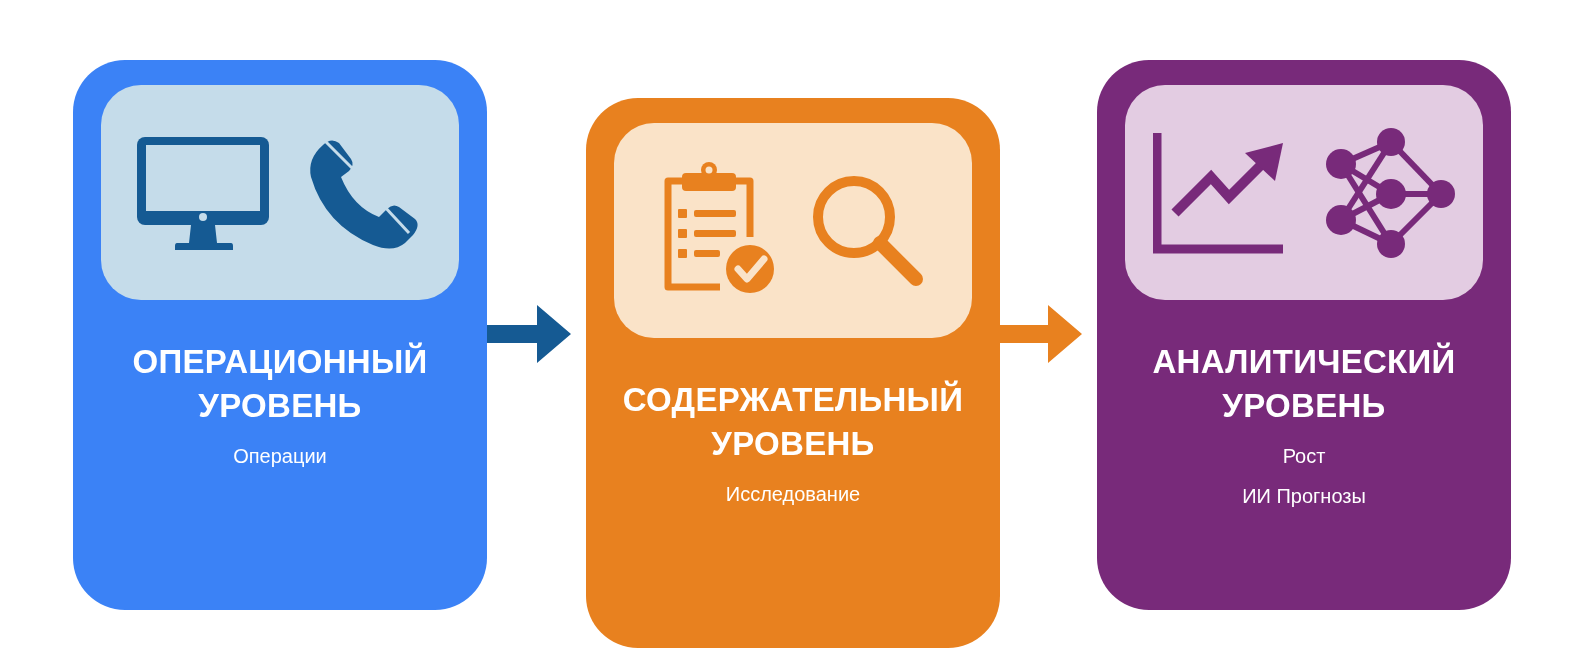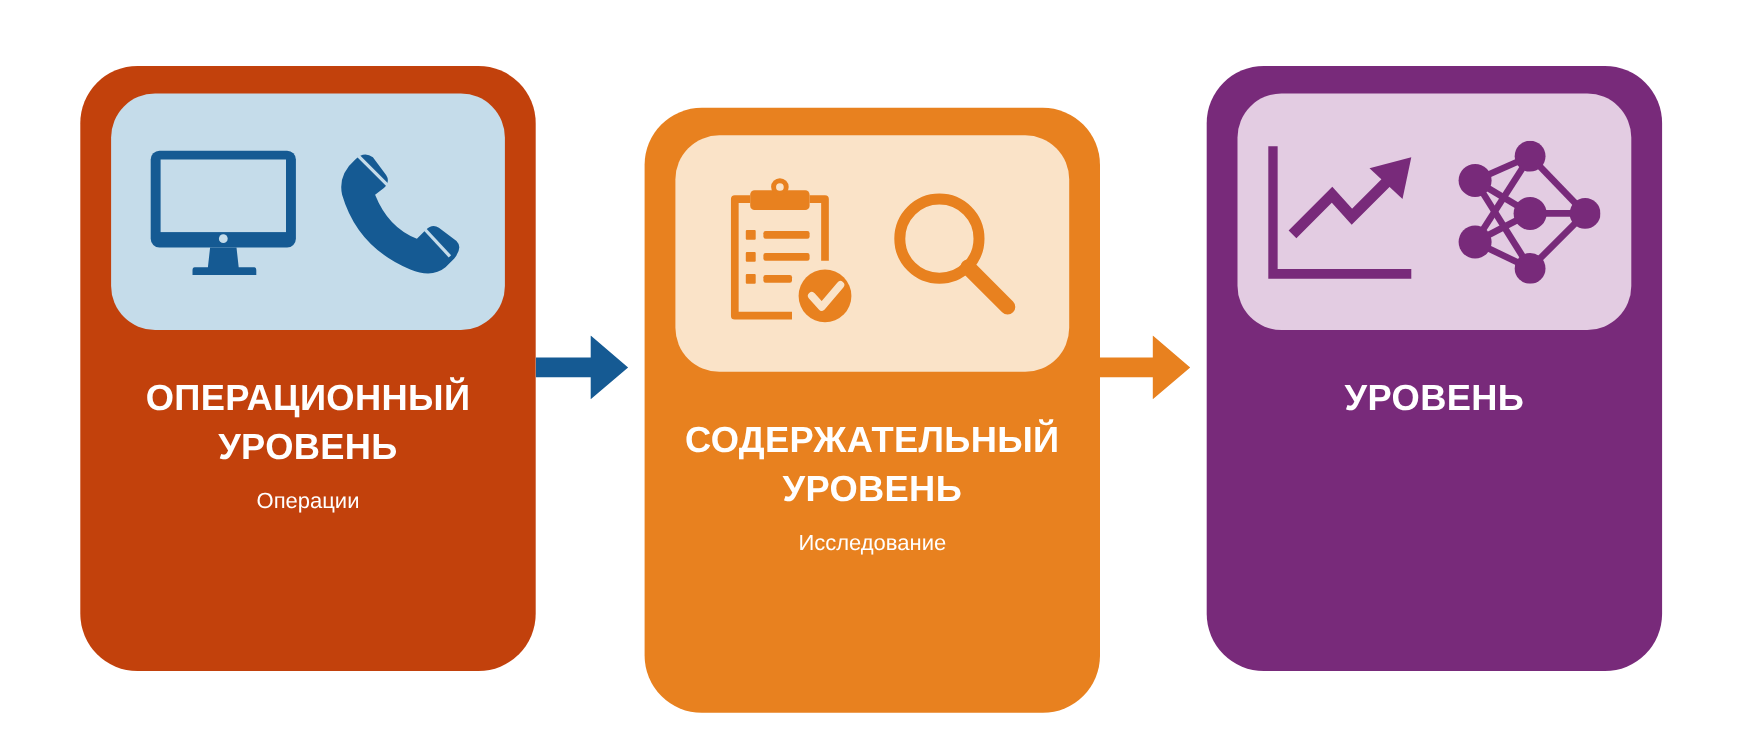"ОПЕРАЦИОННЫЙ" .c-blue { background: #c2410c -> #3b82f6 }
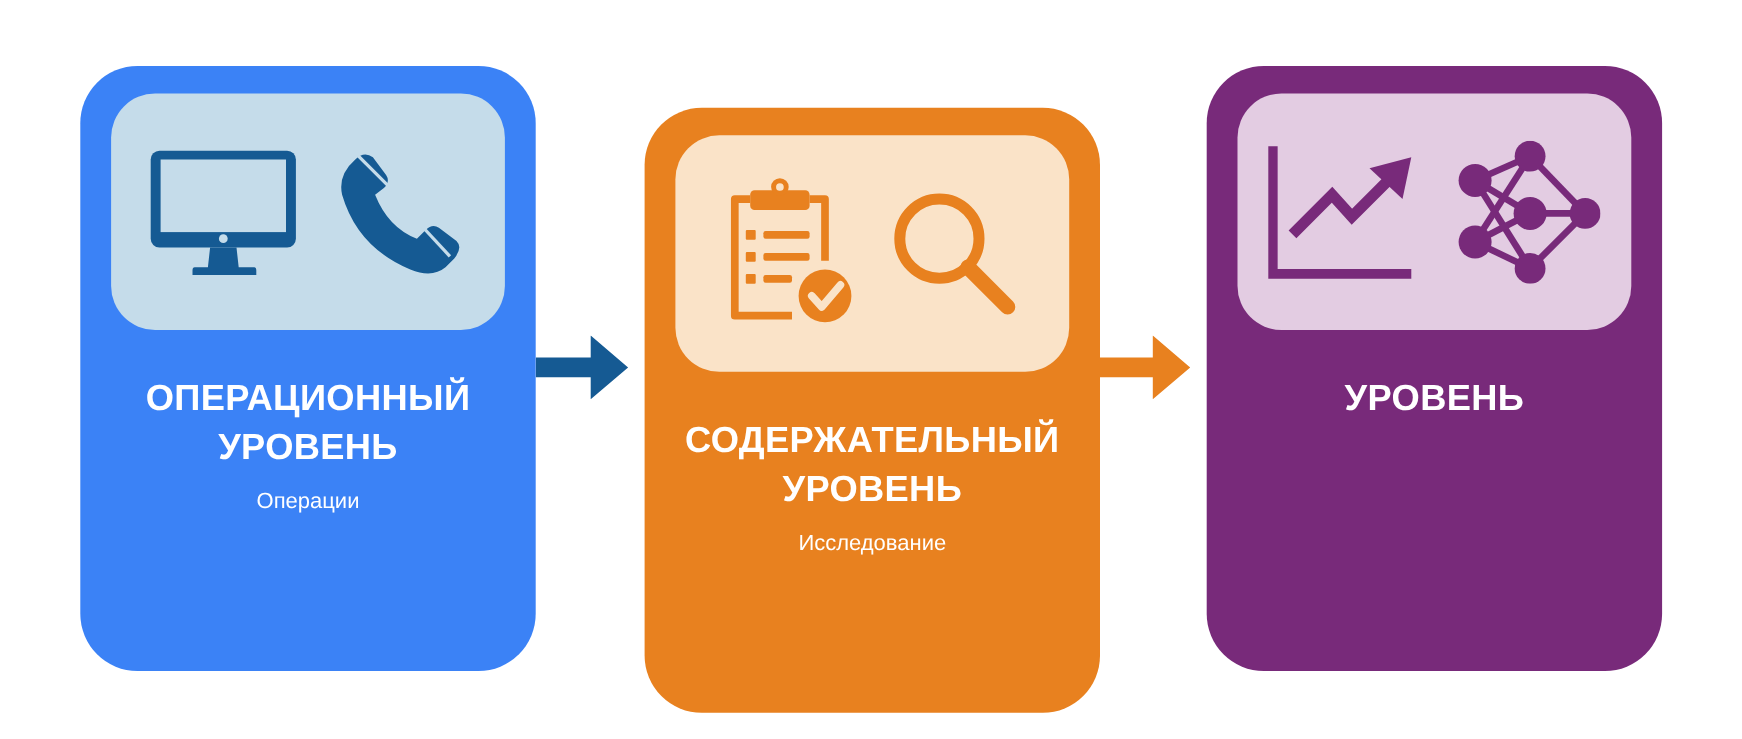"АНАЛИТИЧЕСКИЙ" span { html: none -> <span>АНАЛИТИЧЕСКИЙ</span> }
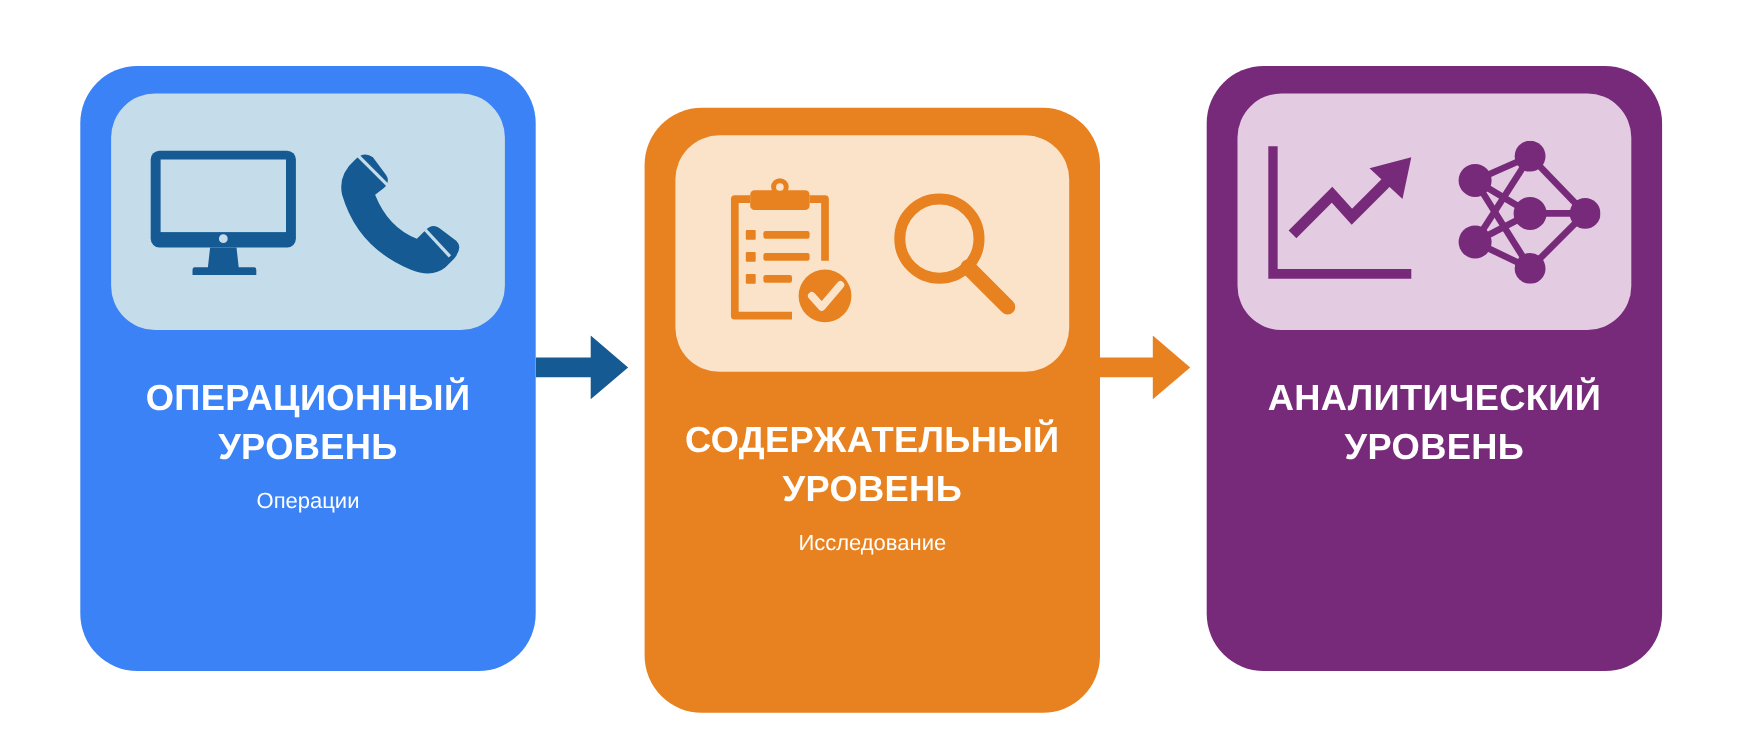"Рост" div.sub { html: none -> <div> <span>Рост</span> <span>ИИ Прогнозы</span> </div> }
